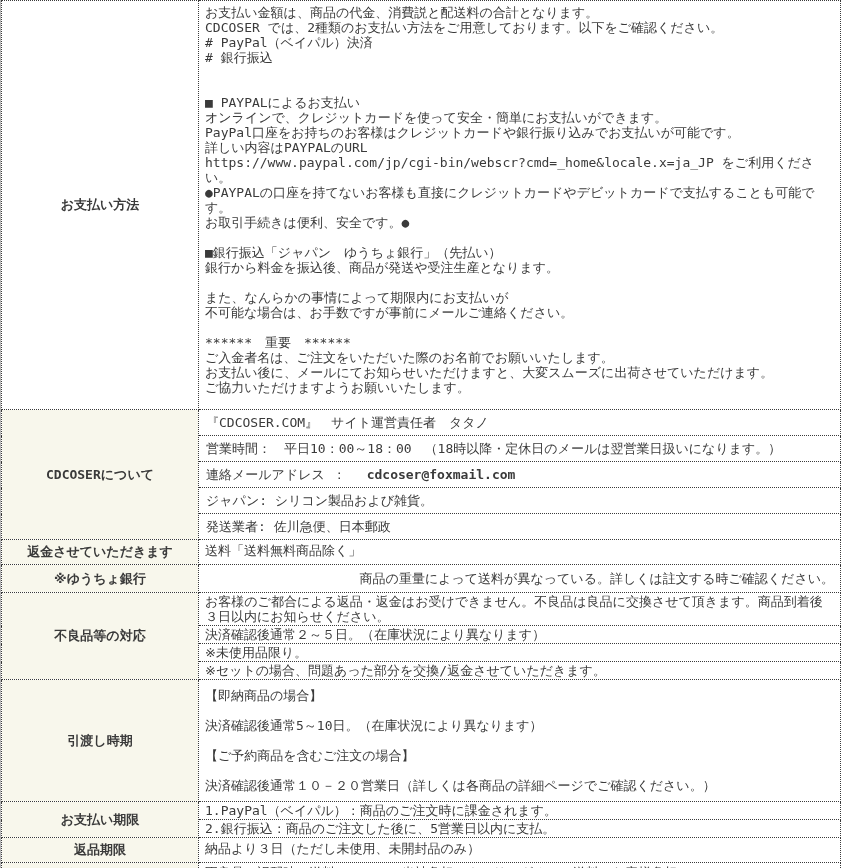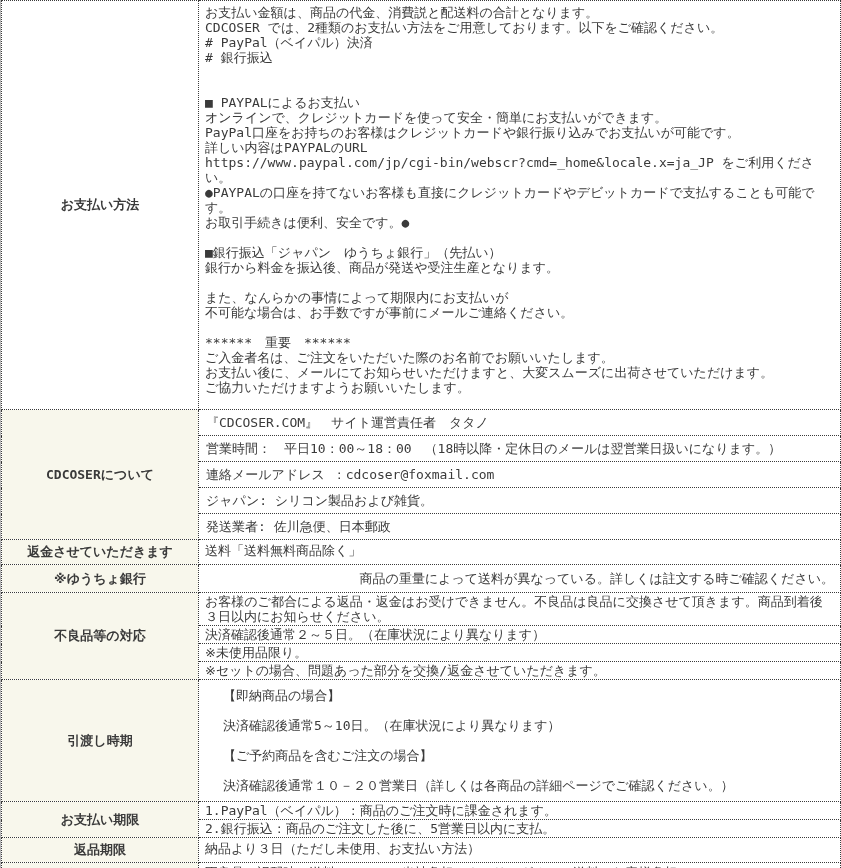"cdcoser@foxmail.com" .email-bold { font-weight: normal -> bold; margin-left: none -> 21px }
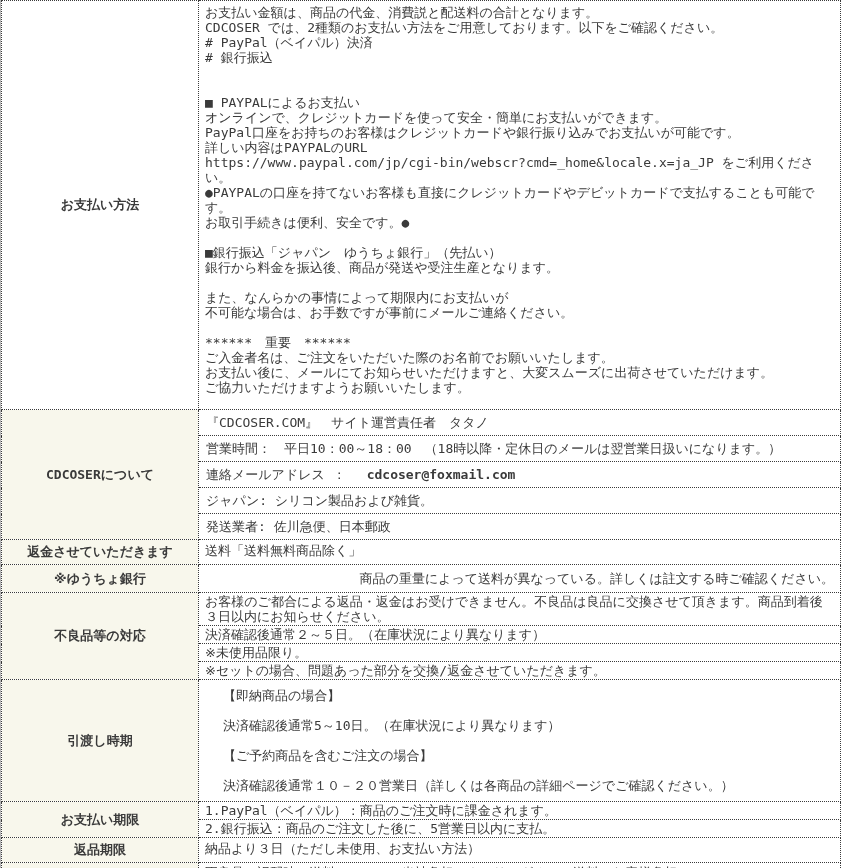"【即納商品の場合】" td.content.delivery { padding: 8px 24px -> 8px 6px }
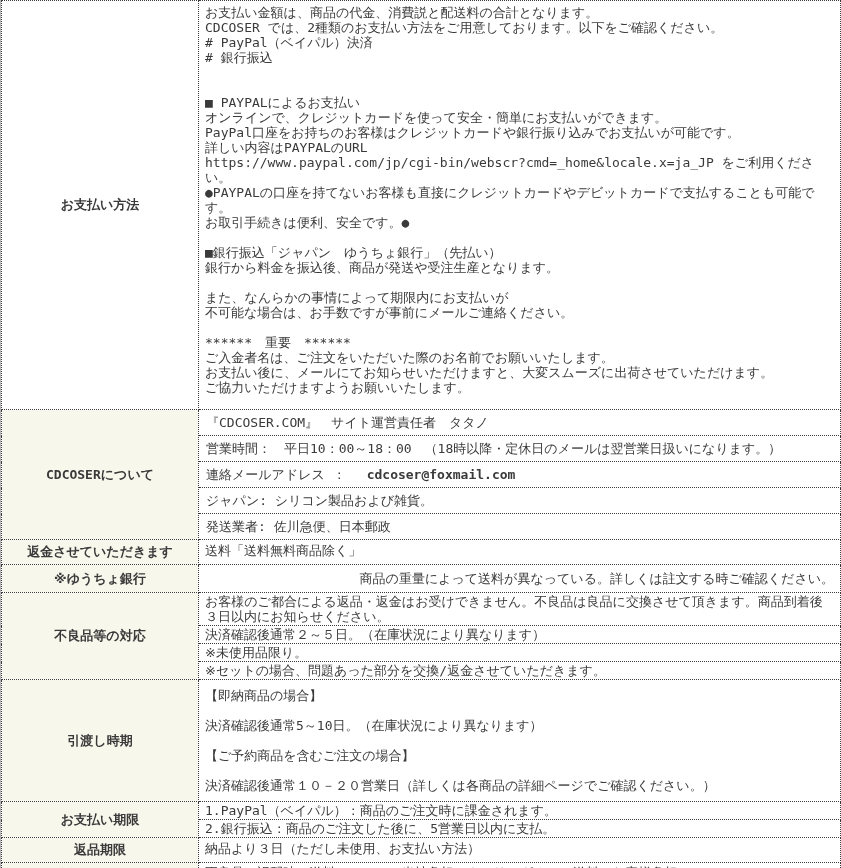"納品より３日（ただし未使用、お支払い方法）" td.content { text: お支払い方法 -> 未開封品のみ }
